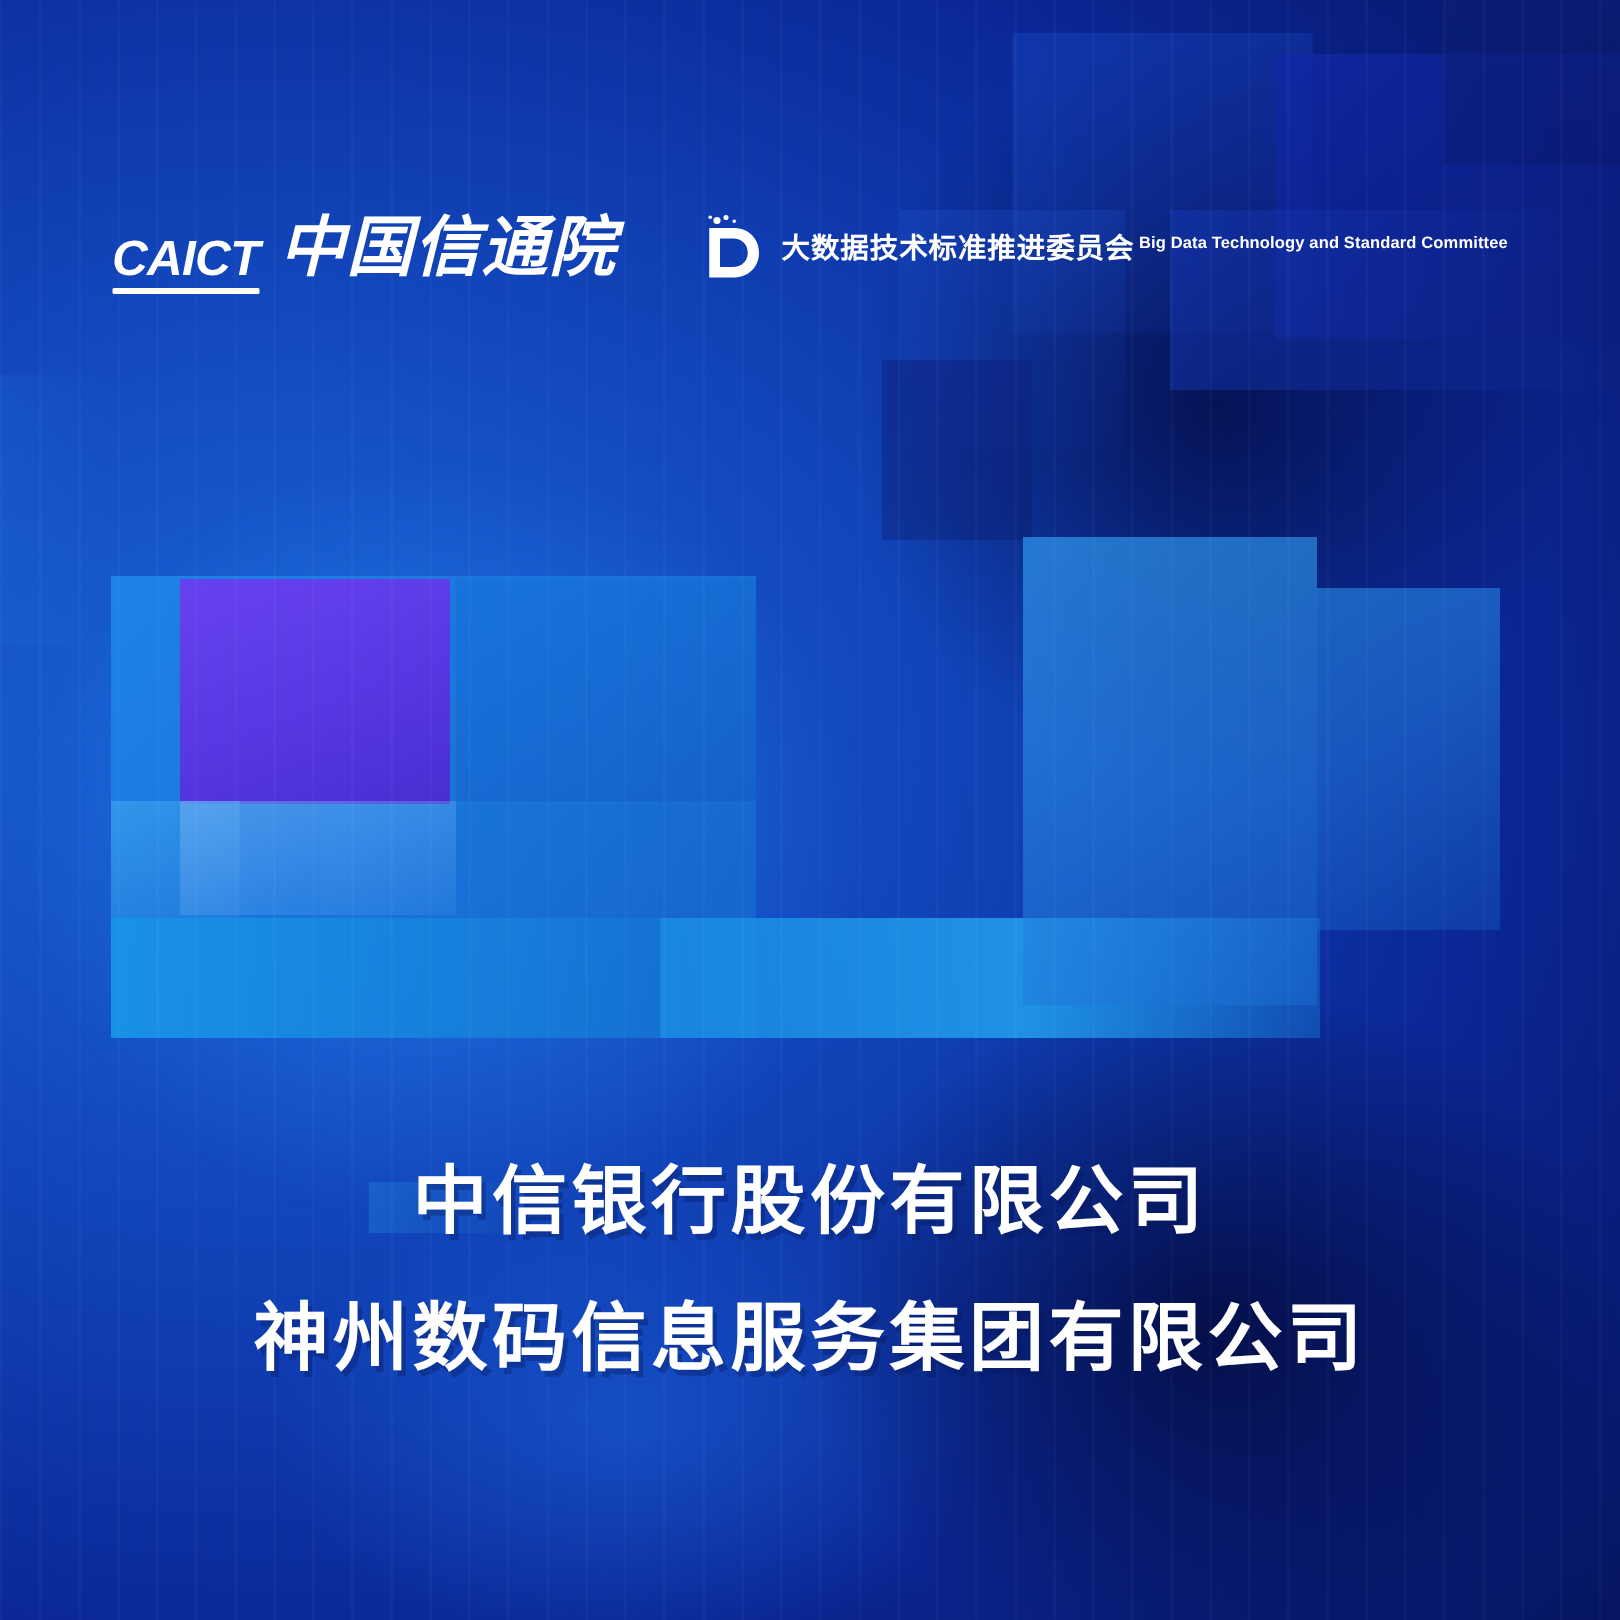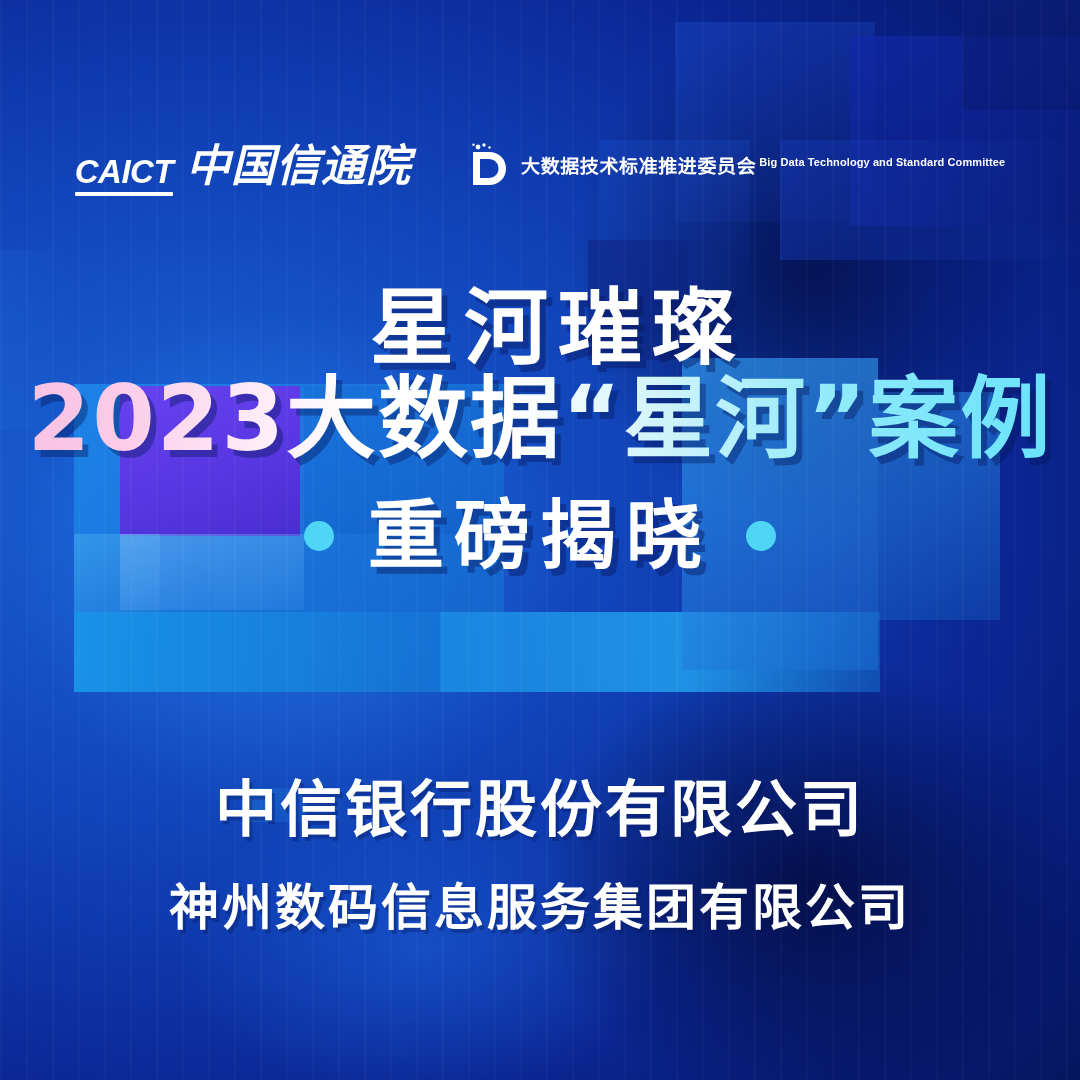"星河璀璨" div.headline { html: <div> <div>星河璀璨</div> <div>2023大数据“星河”案例</div> <div> <span></span> <span>重磅揭晓</span> <span></span> </div> </div> -> none }
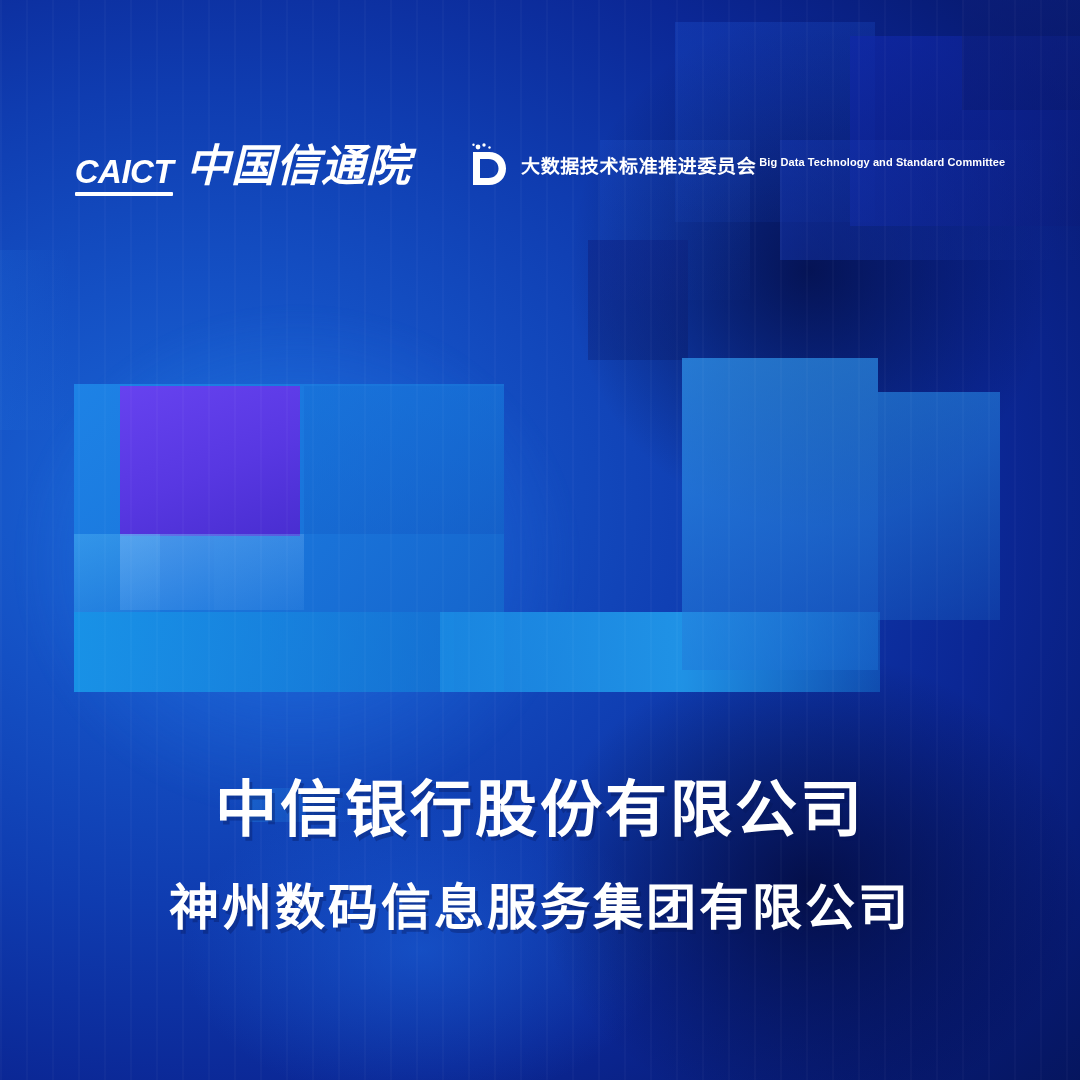"中信银行股份有限公司" .winner { font-size: 62px -> 50px }
